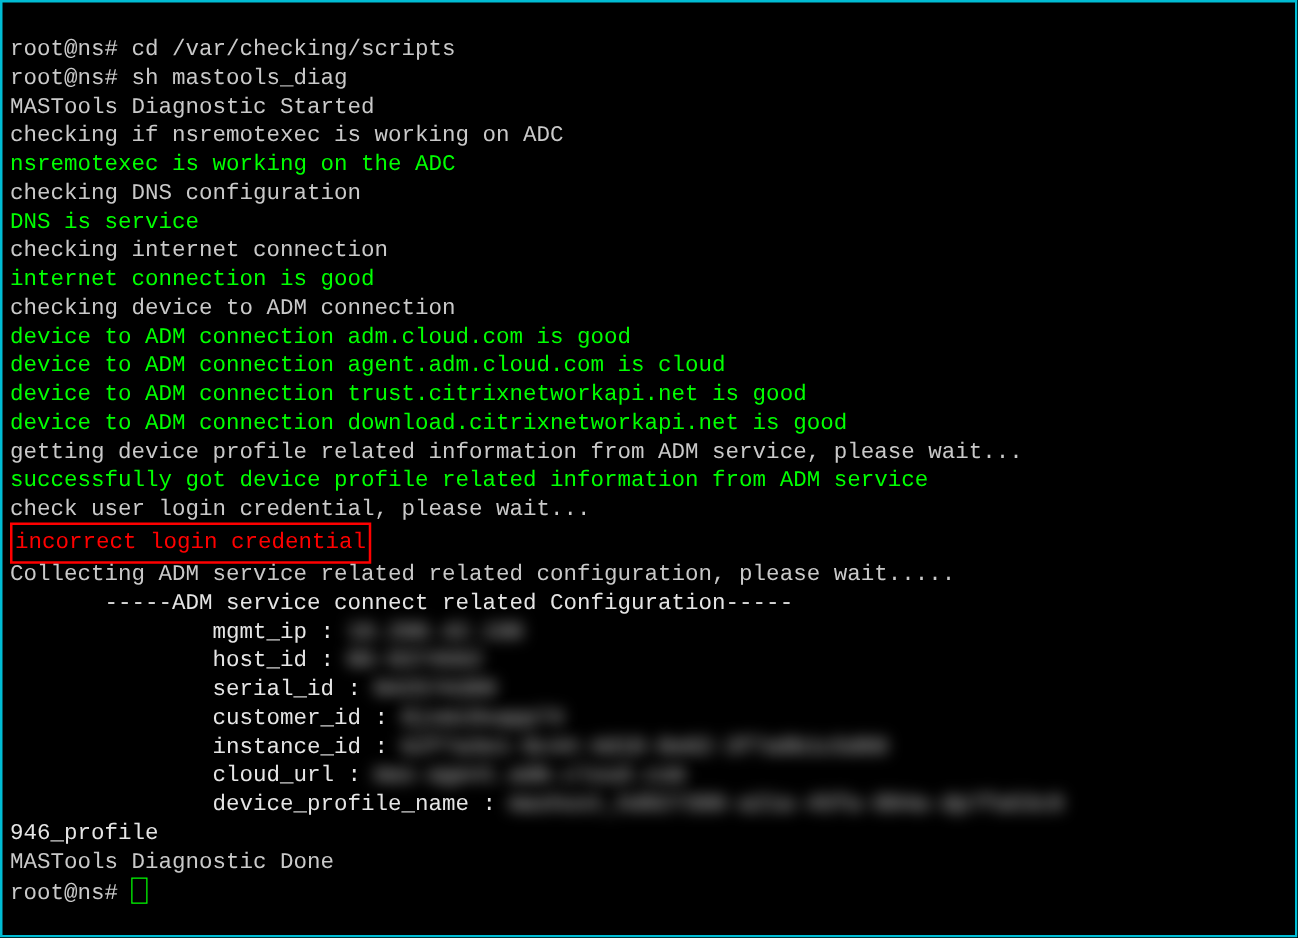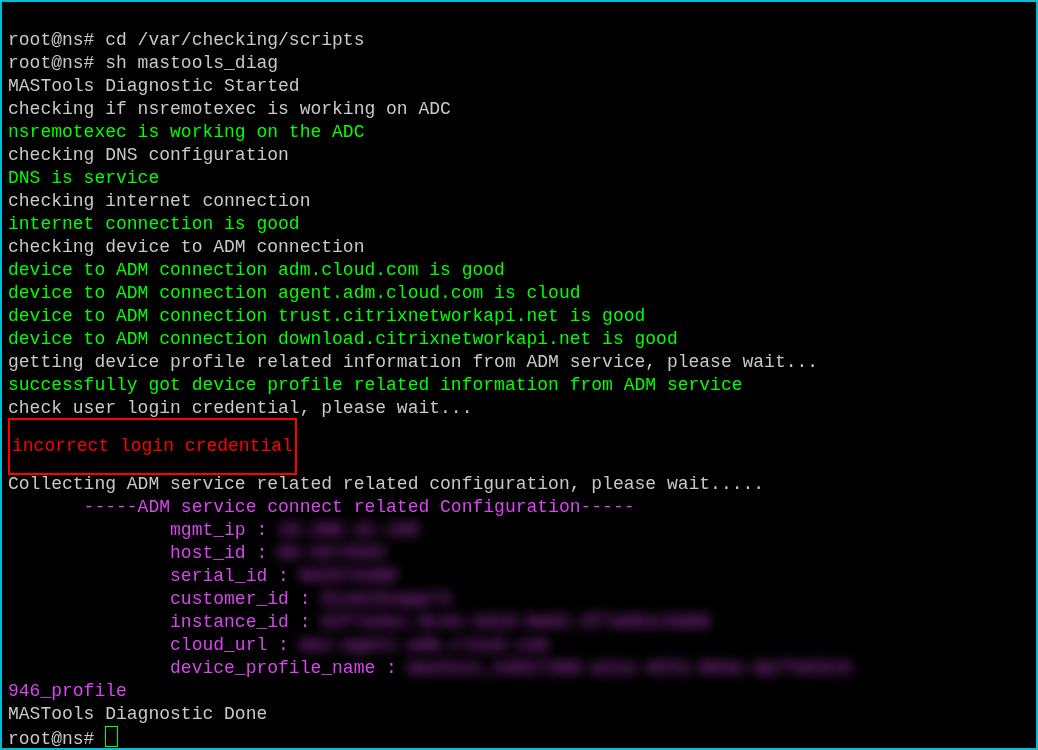"incorrect login credential" .box { padding: 16px 2px -> 4px 2px }
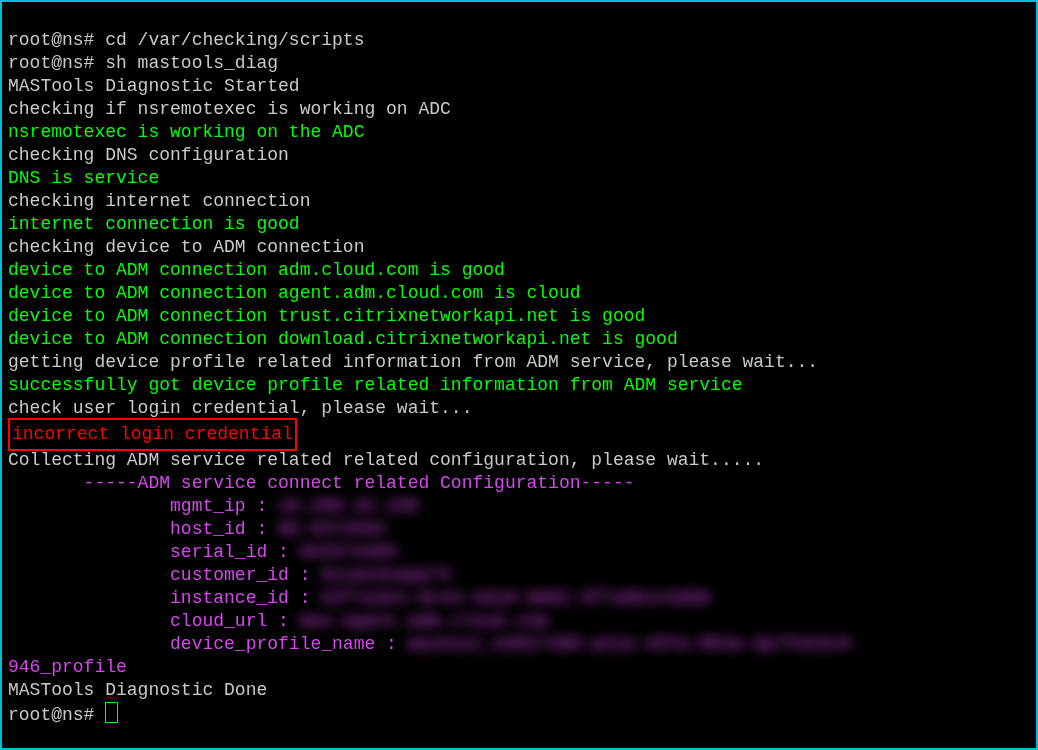"-----ADM service connect related" .y { color: #d946ef -> #e5e5e5 }
